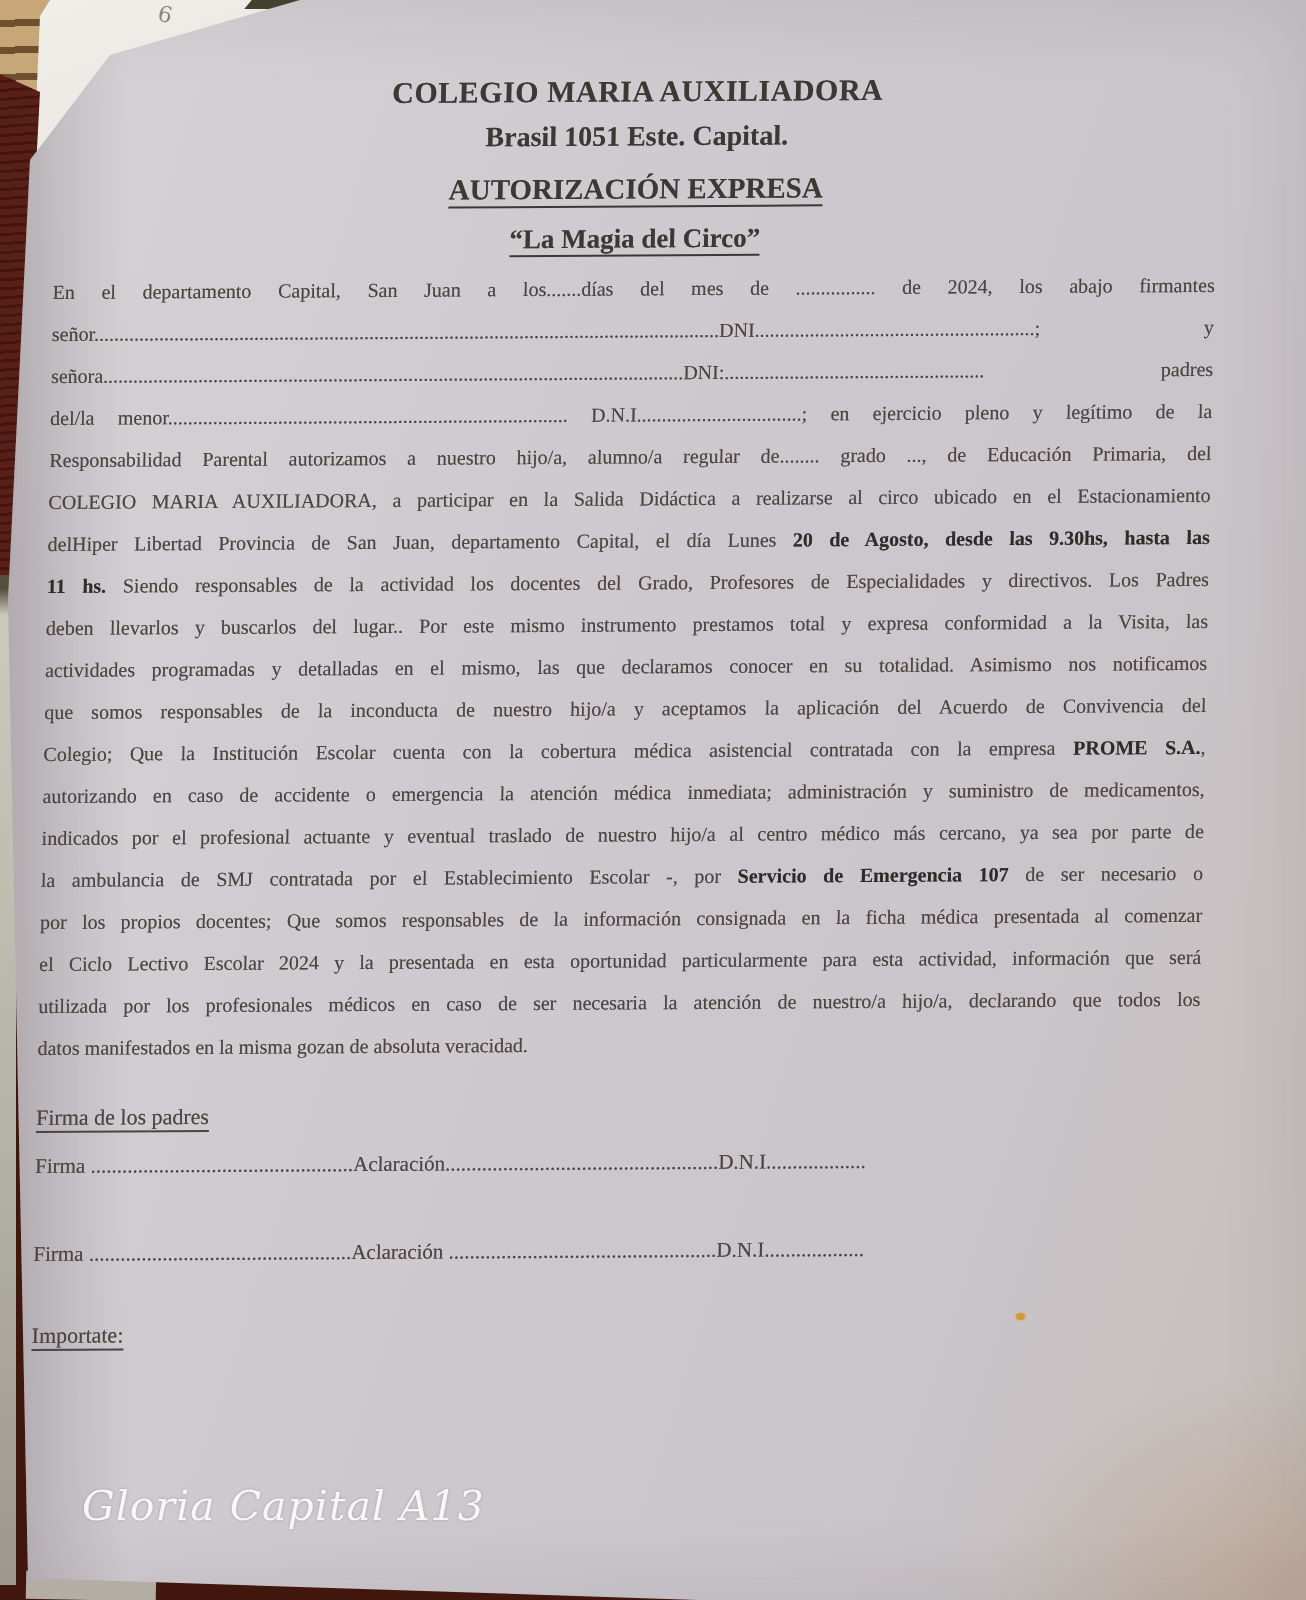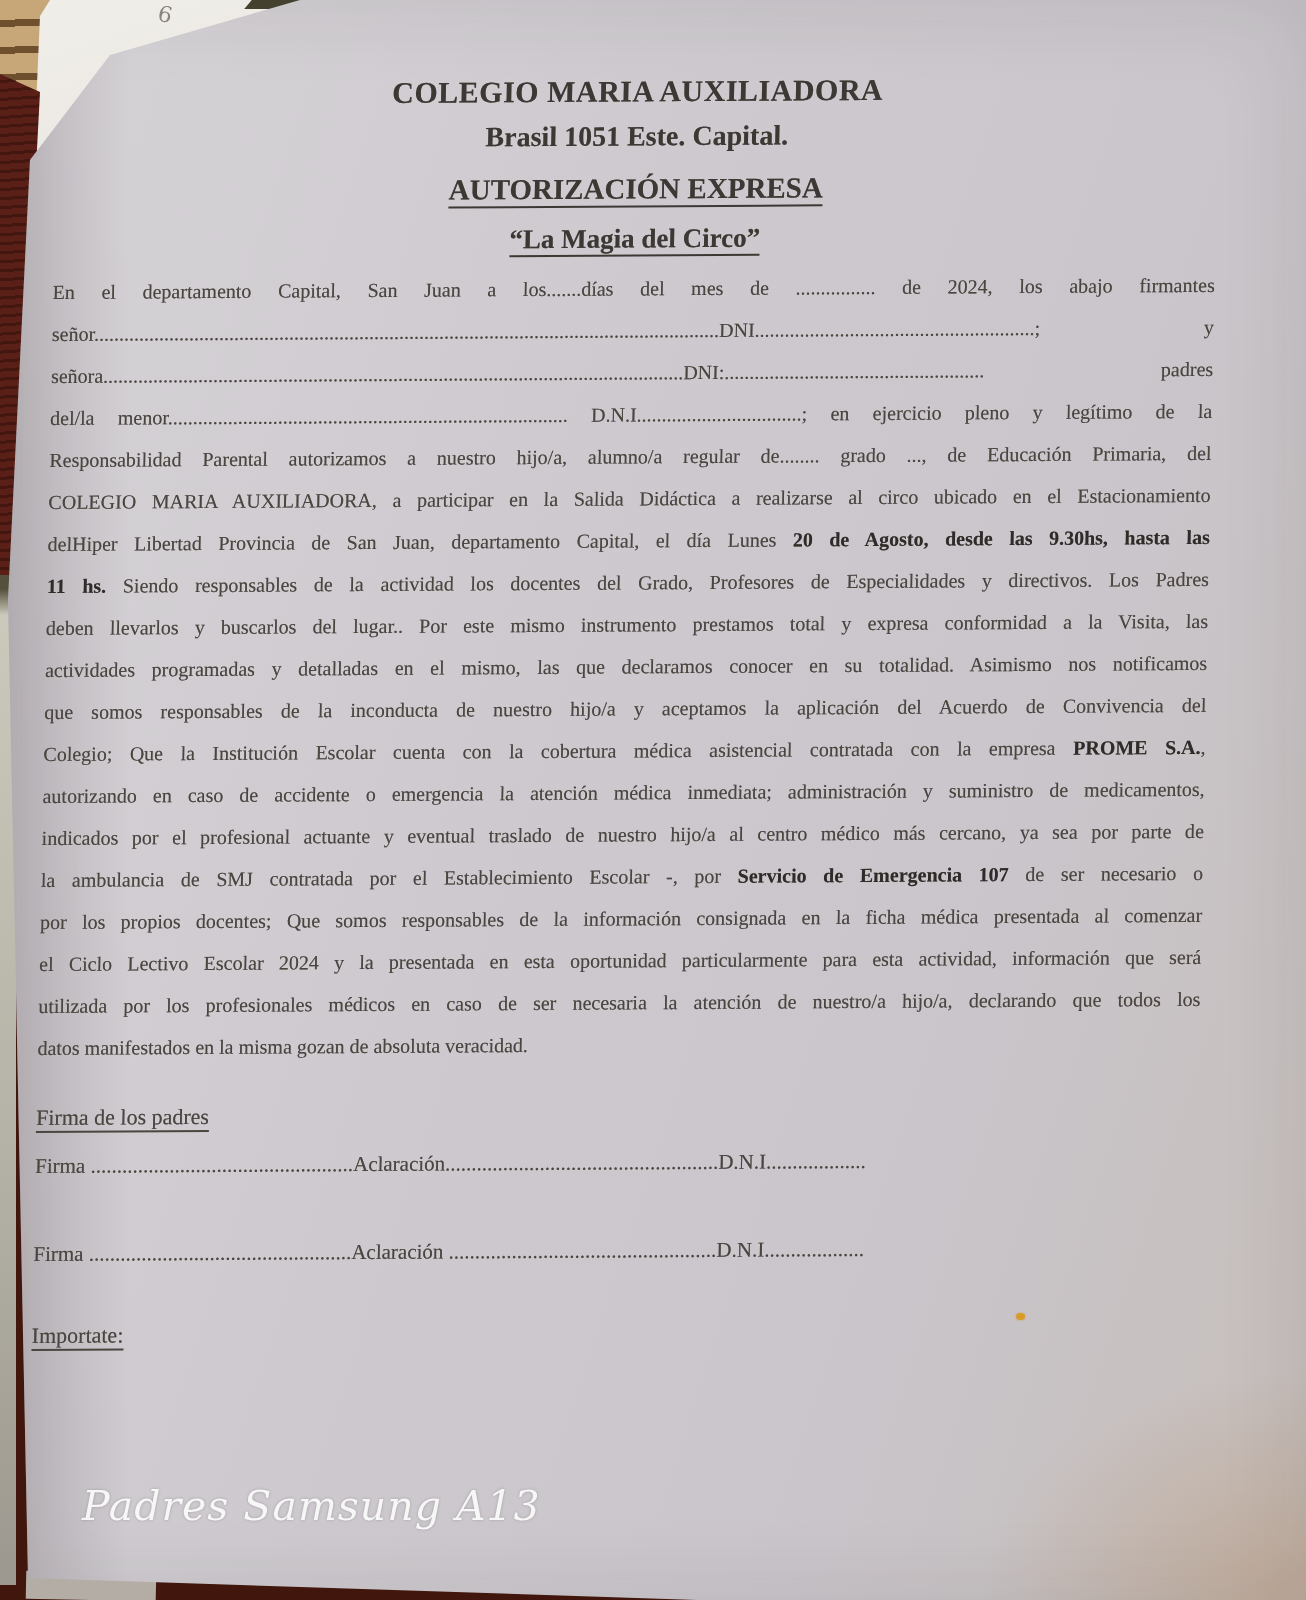"Padres Samsung A13" div.watermark { text: Padres Samsung -> Gloria Capital }
